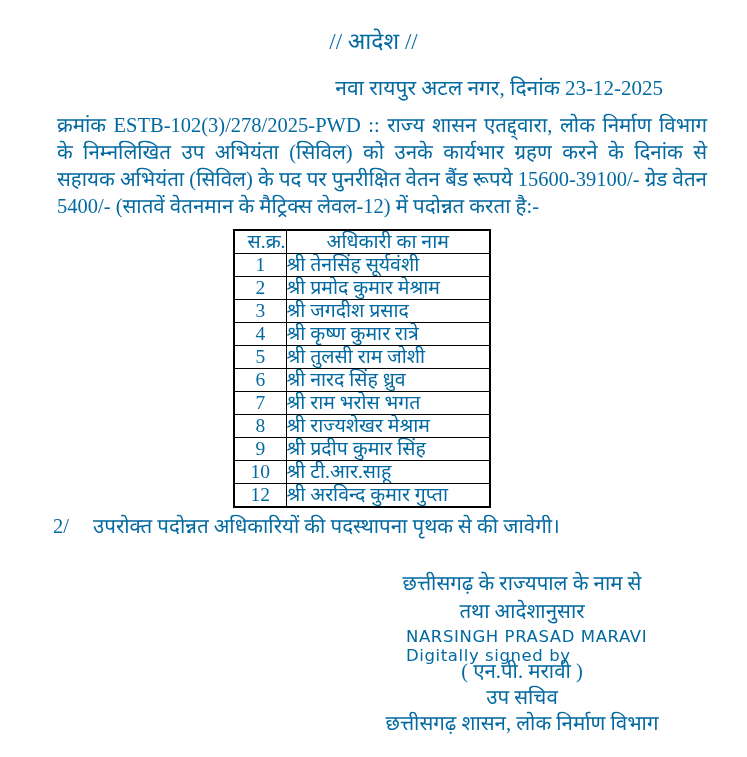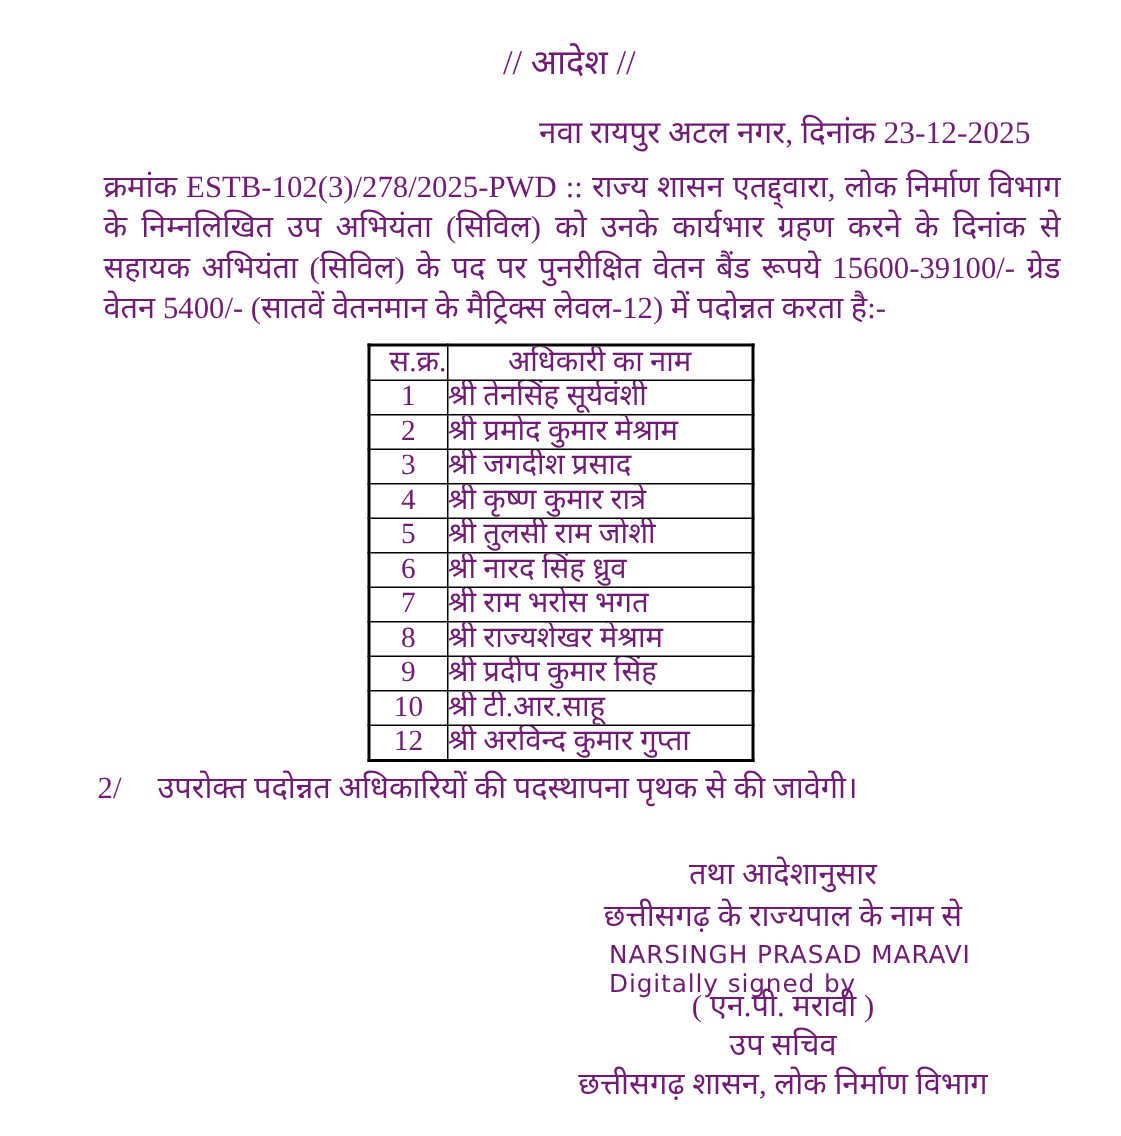"// आदेश //" .page { color: #701a75 -> #0369a1; padding-left: 12px -> none }
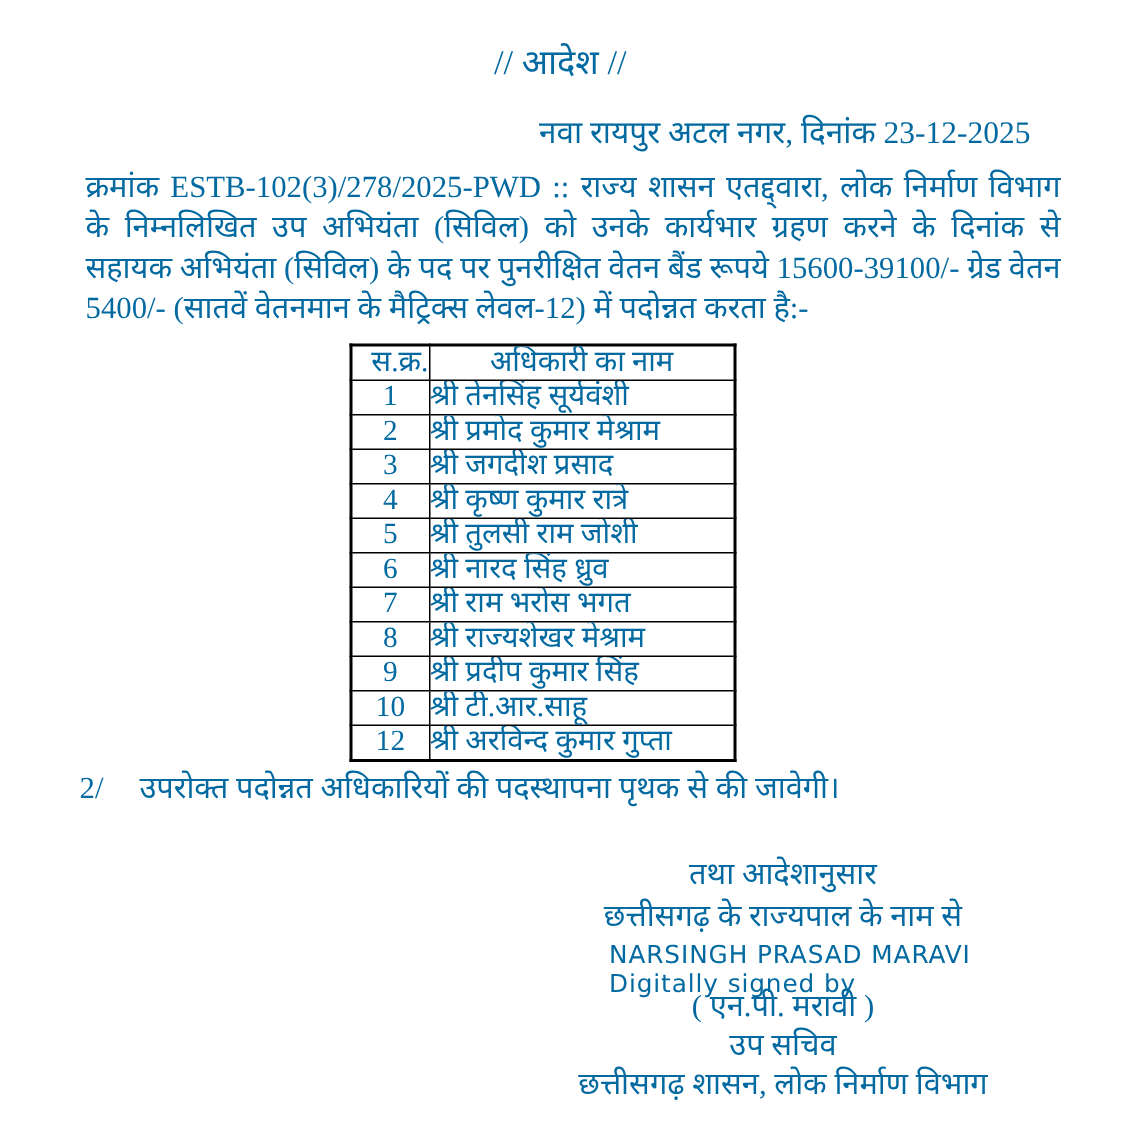"नवा रायपुर अटल नगर, दिनांक" .dateline { margin: 19px 60px 0 0 -> 19px 84px 0 0 }
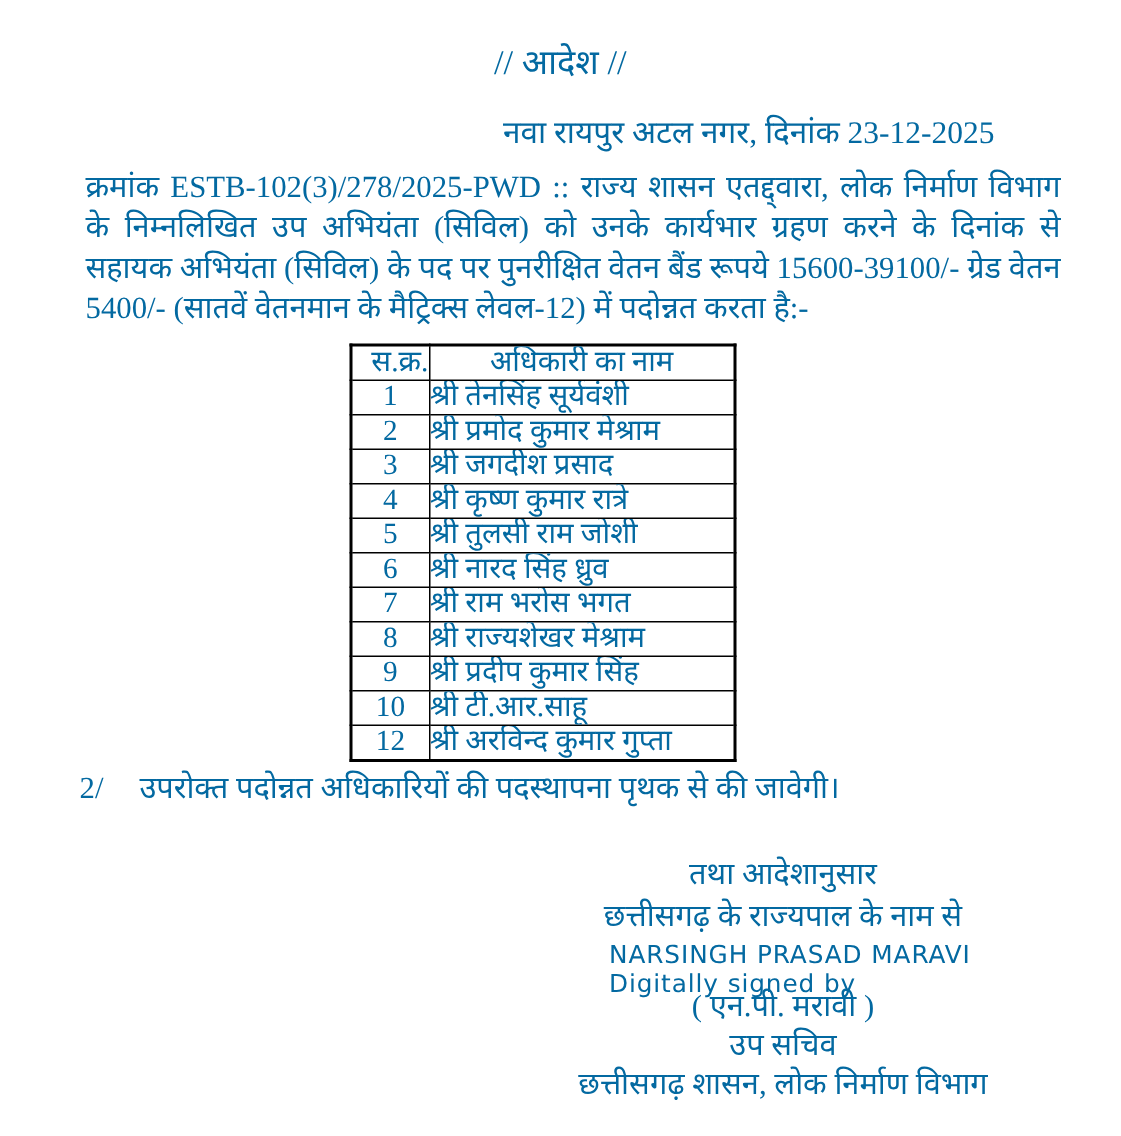"तथा आदेशानुसार" div { order: before "छत्तीसगढ़ के राज्यपाल के नाम" -> after "छत्तीसगढ़ के राज्यपाल के नाम" }
